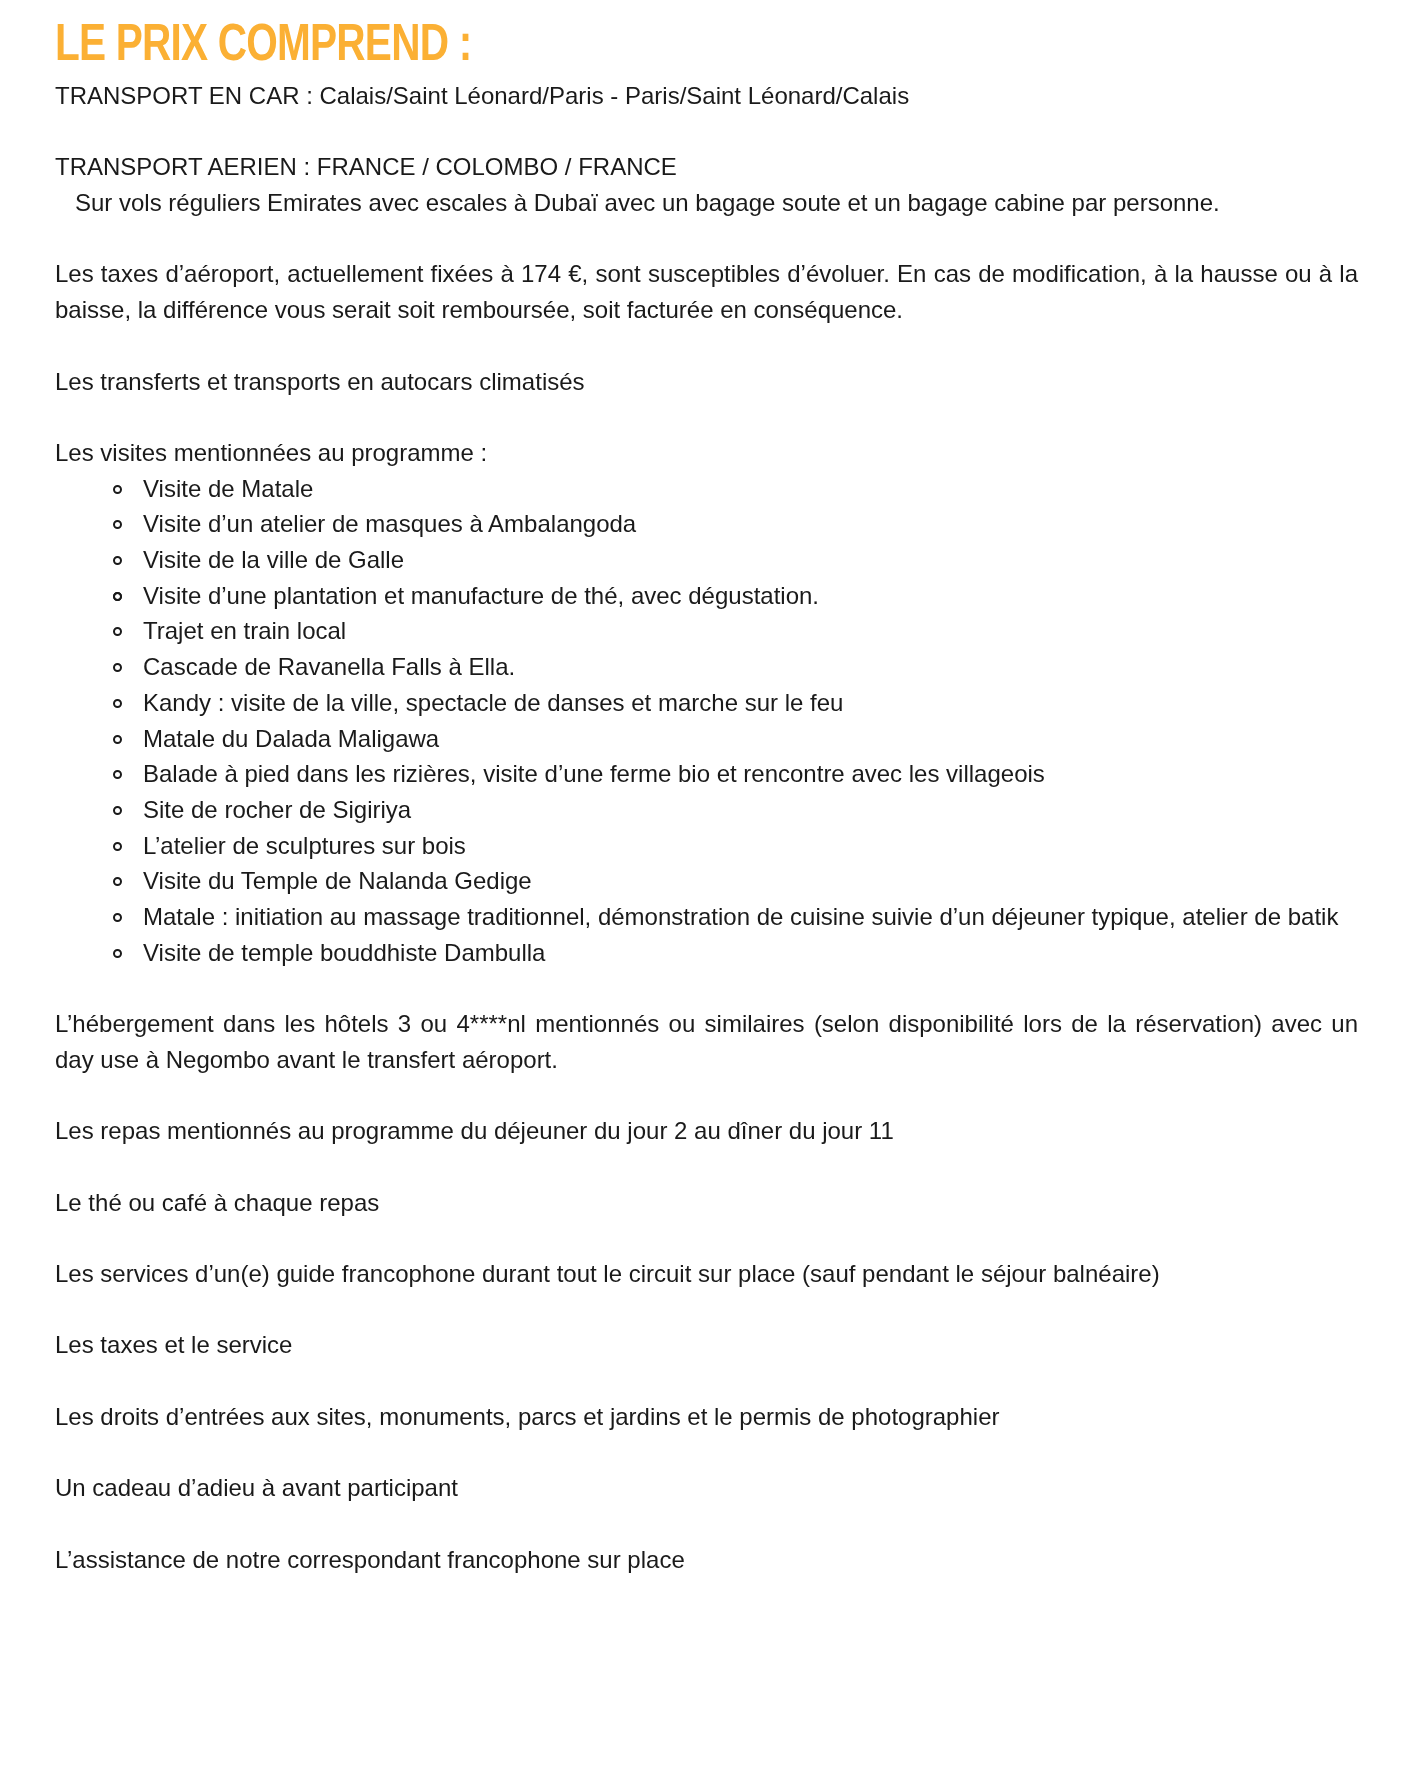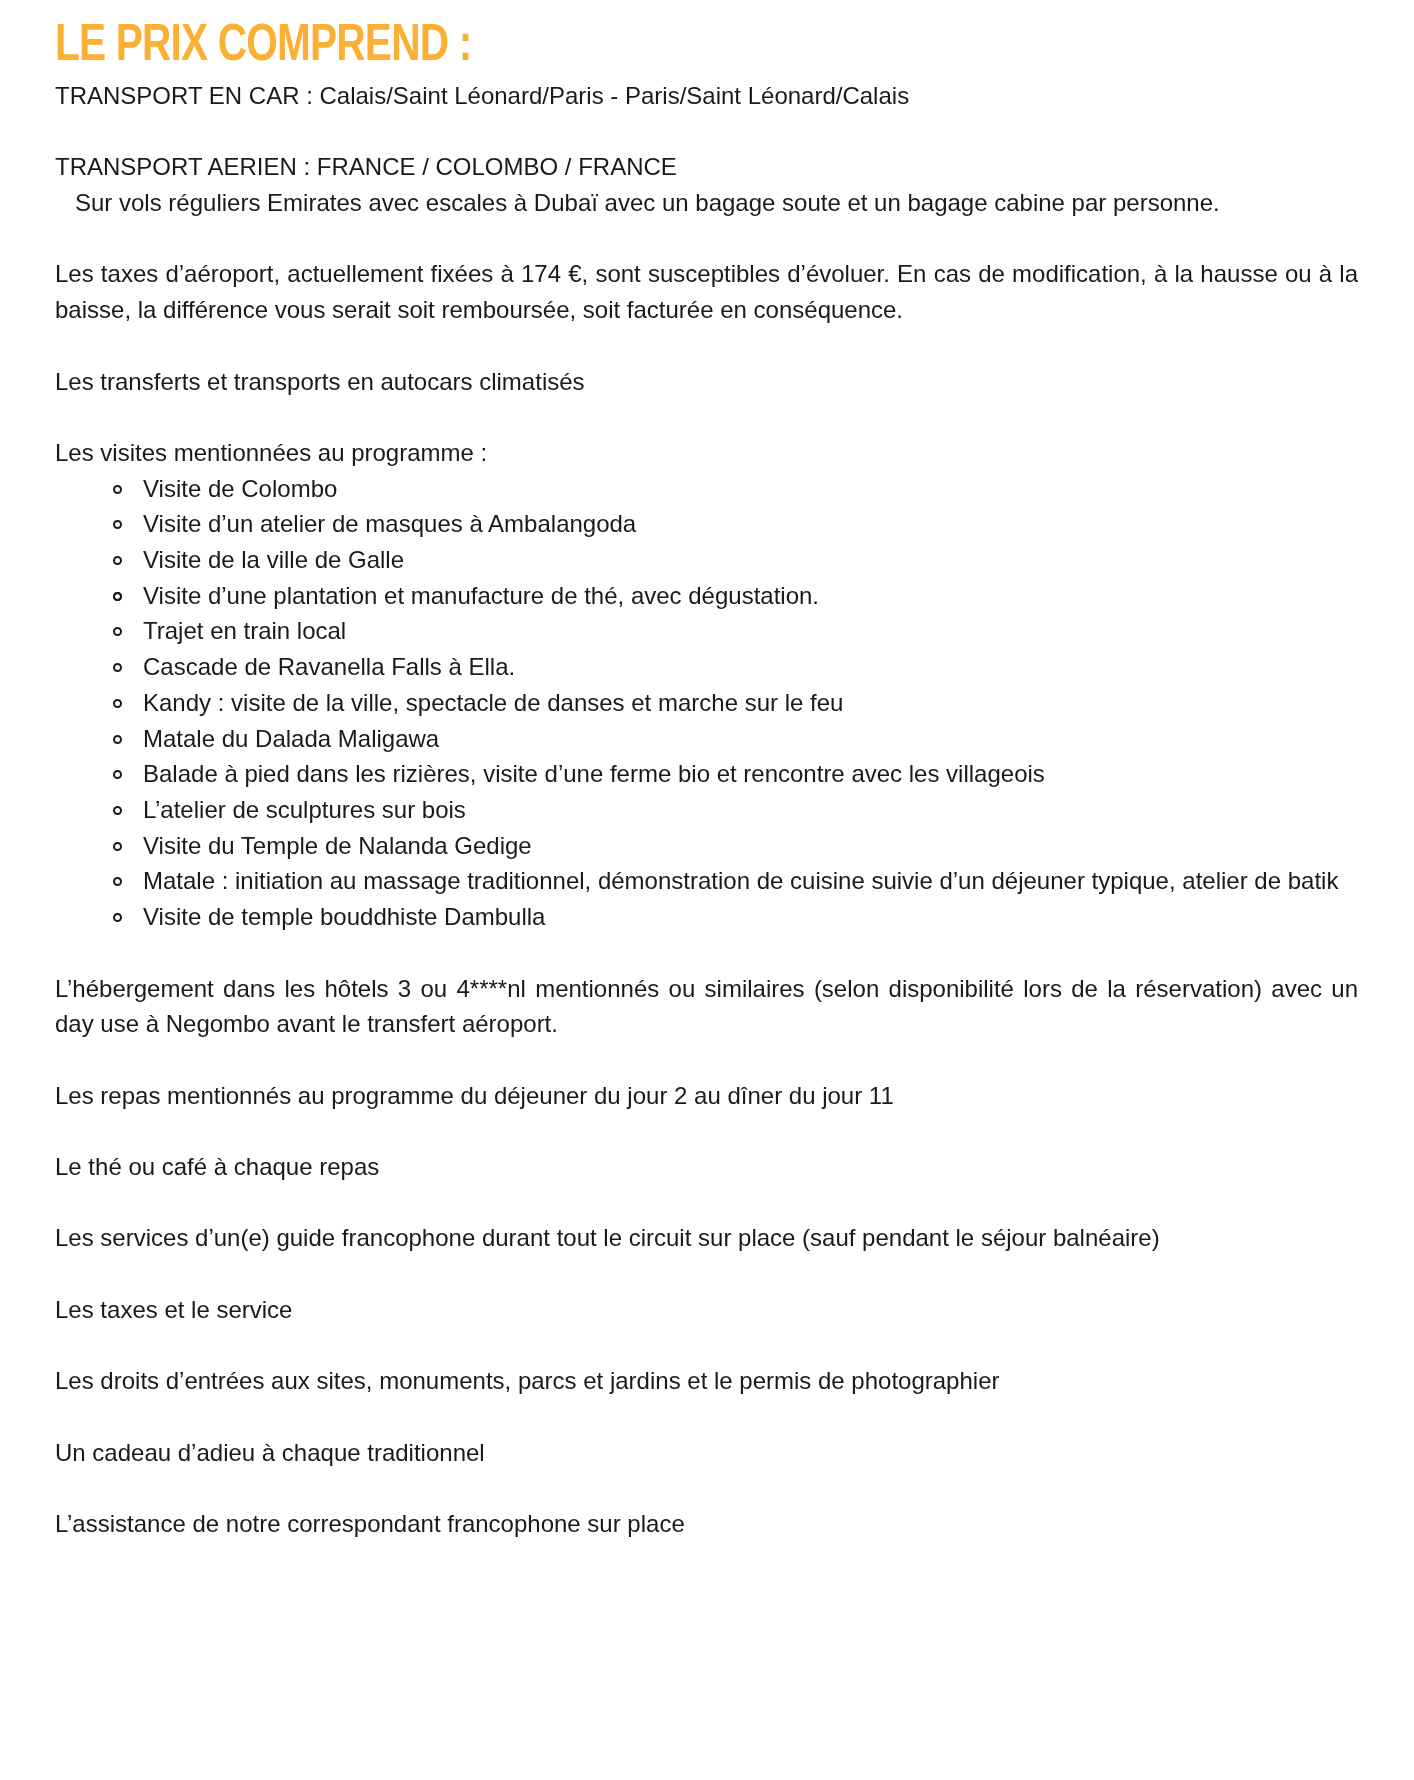"Visite de Colombo" span { text: Colombo -> Matale }
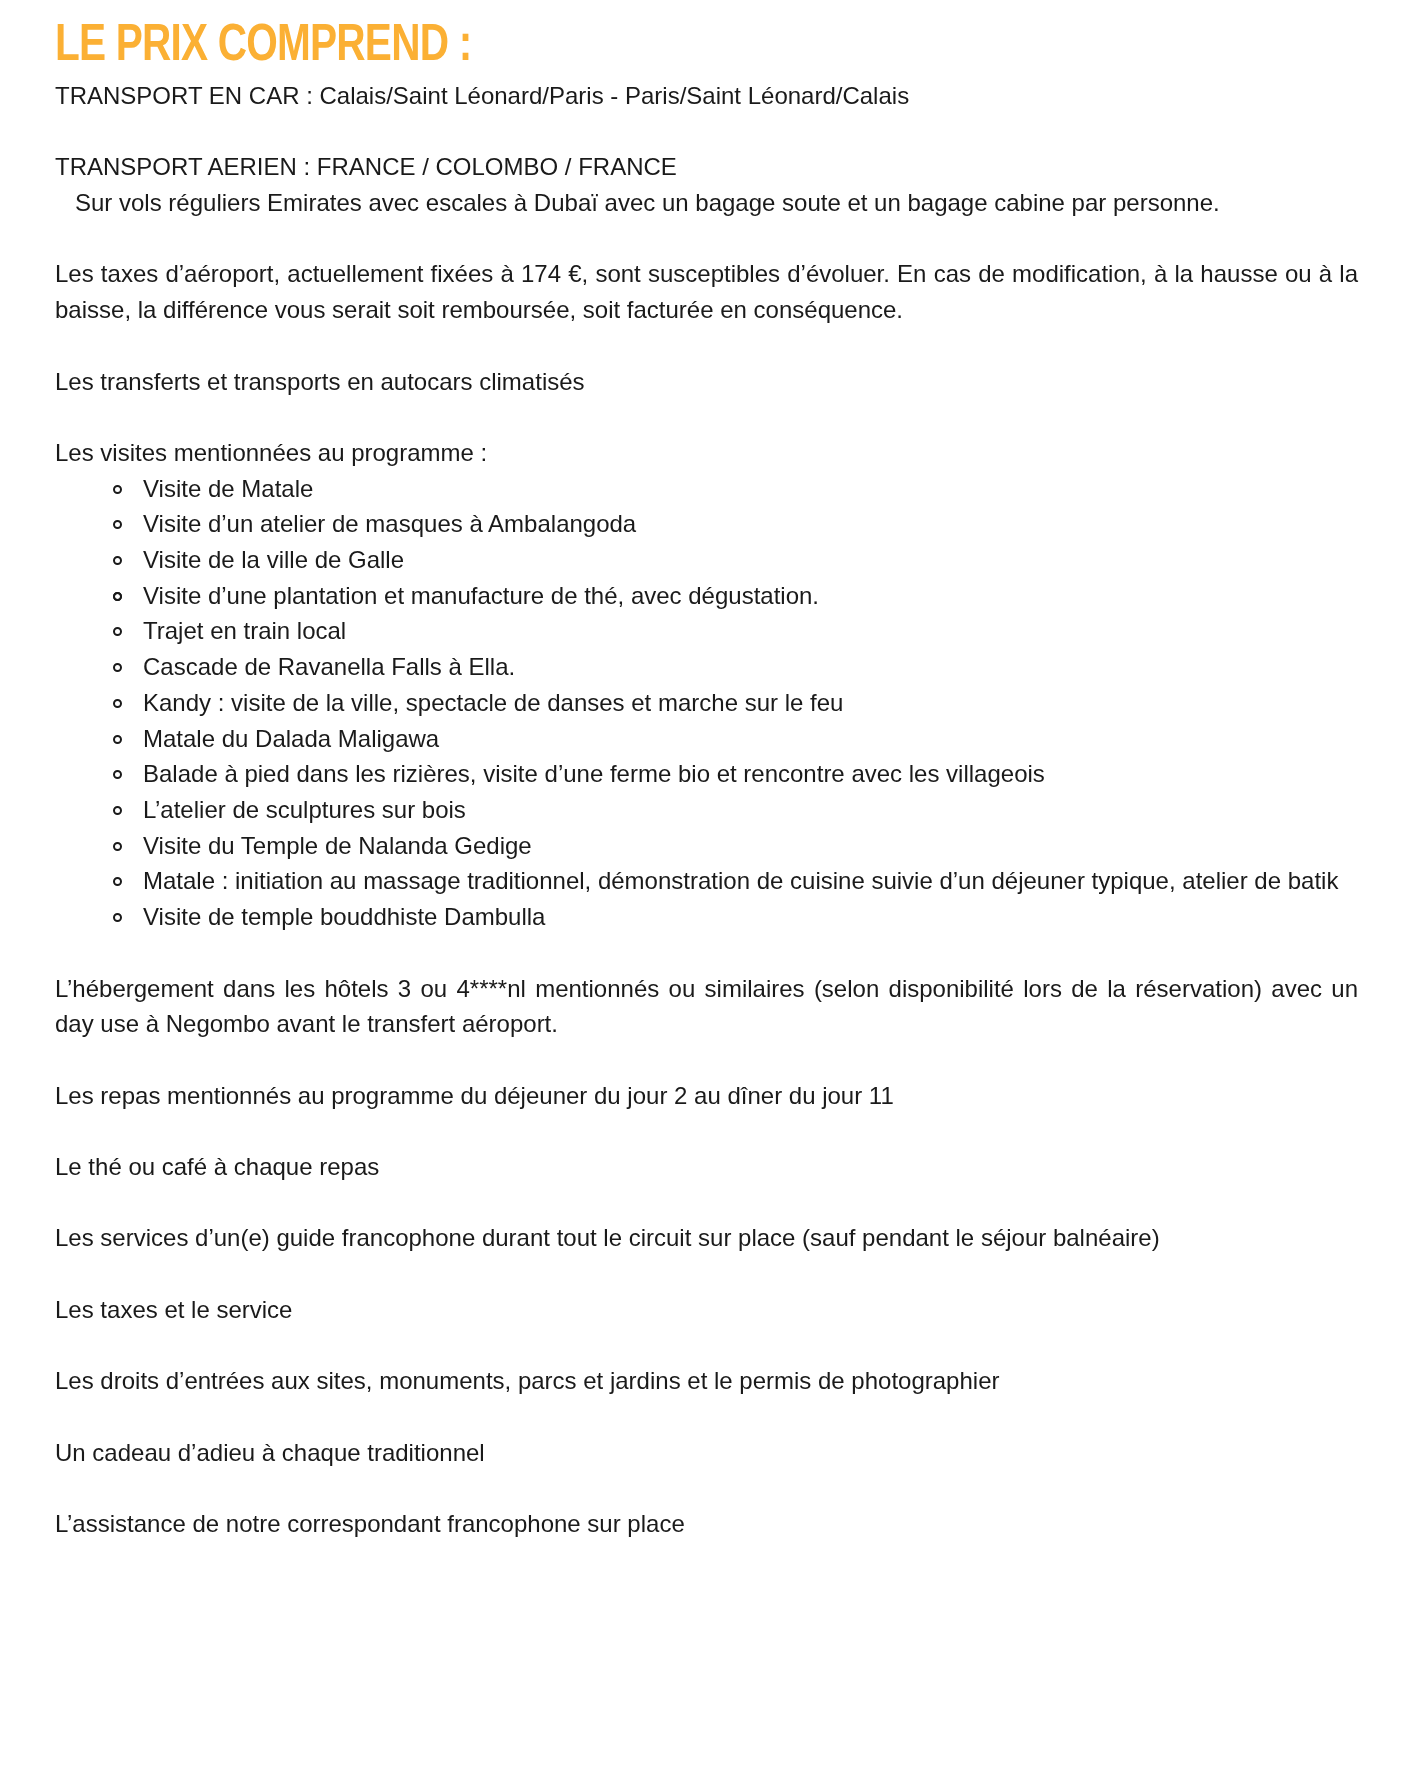"Site de rocher de Sigiriya" li.visit-item { html: none -> <li><span></span><span>Site de rocher de Sigiriya</span></li> }
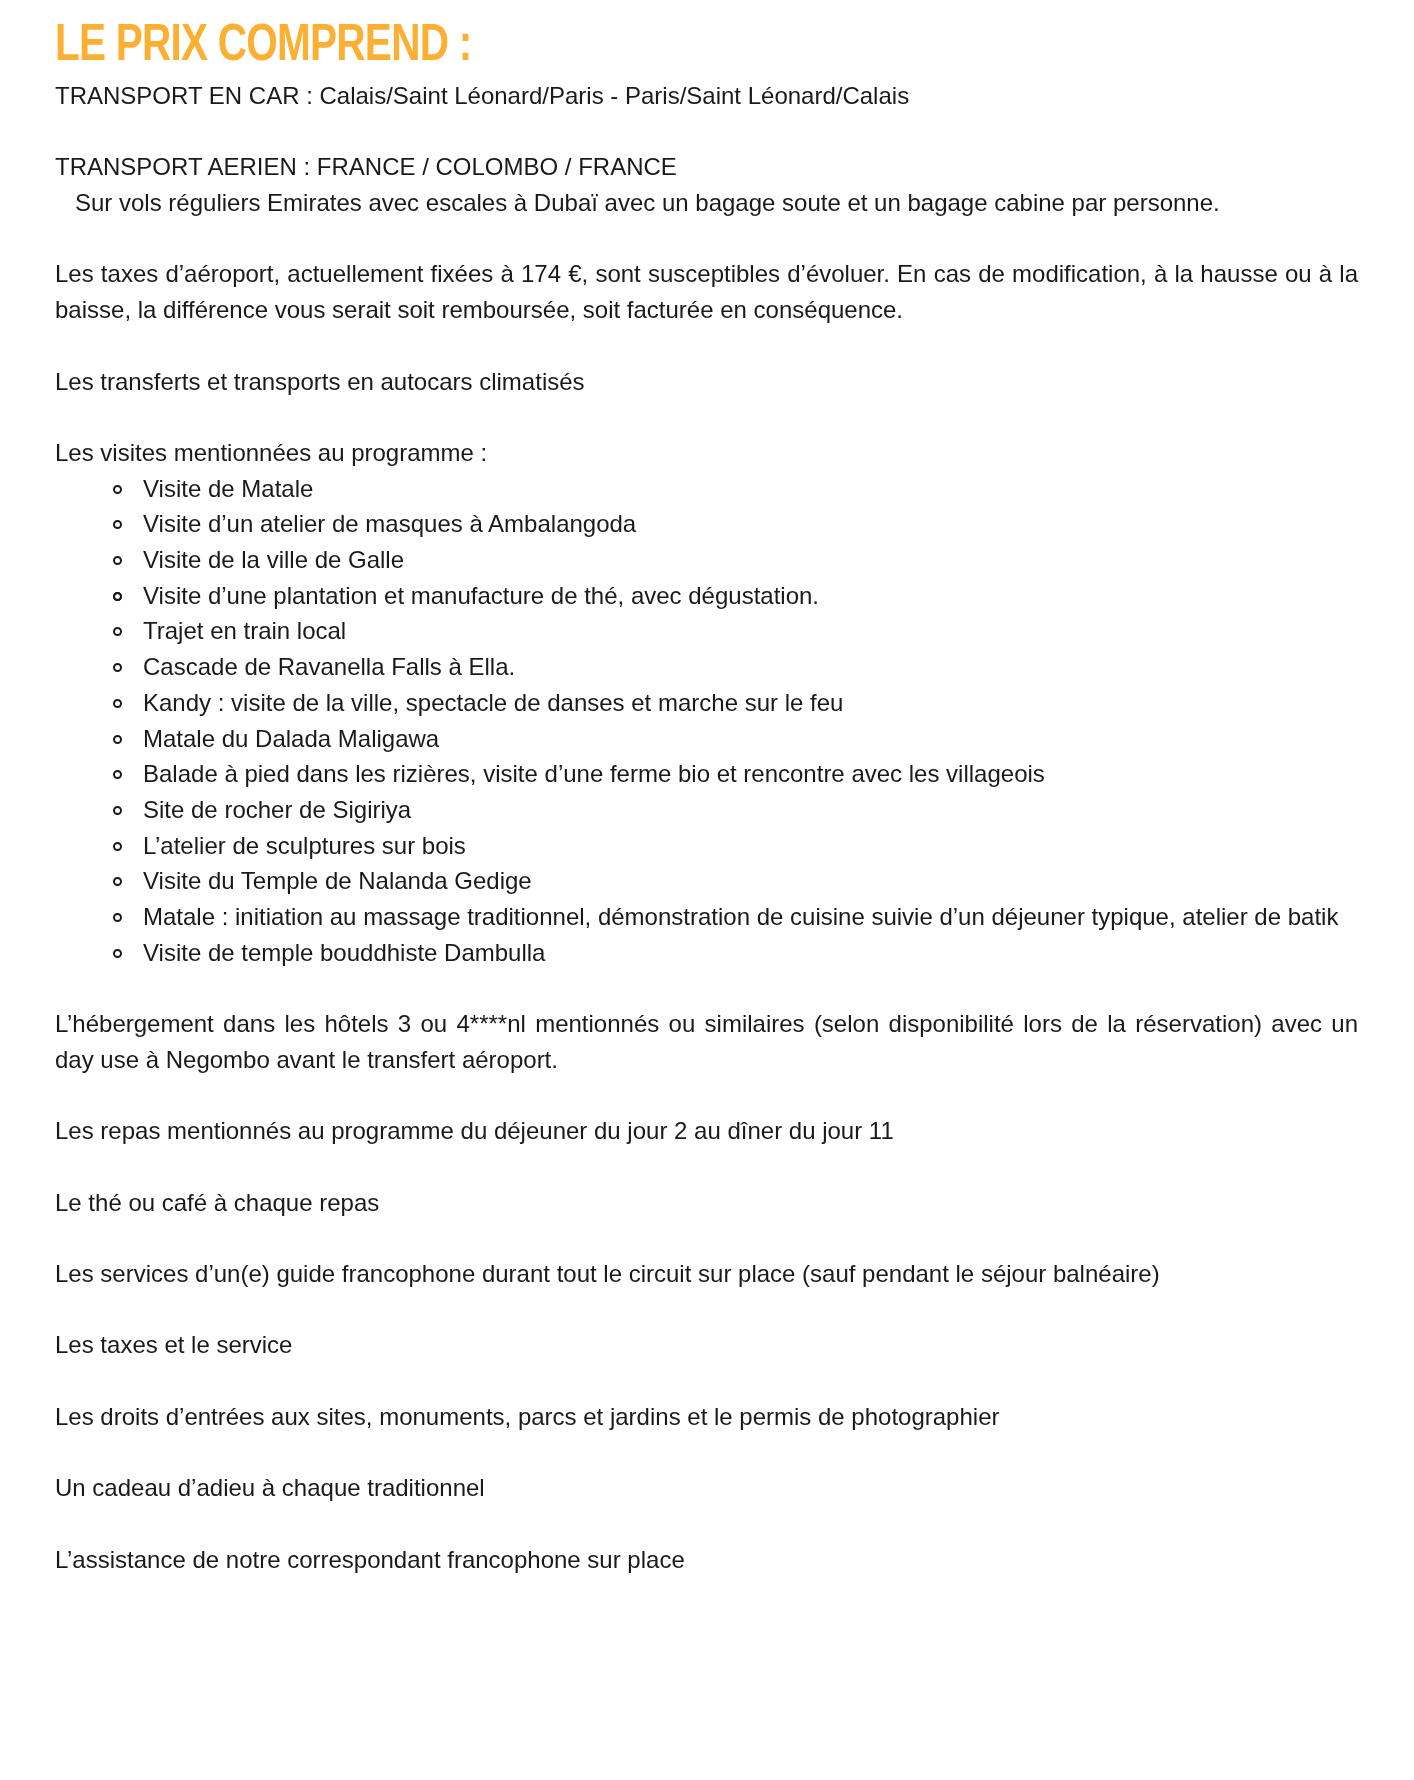"Un cadeau d’adieu à chaque" p.para { text: chaque traditionnel -> avant participant }
